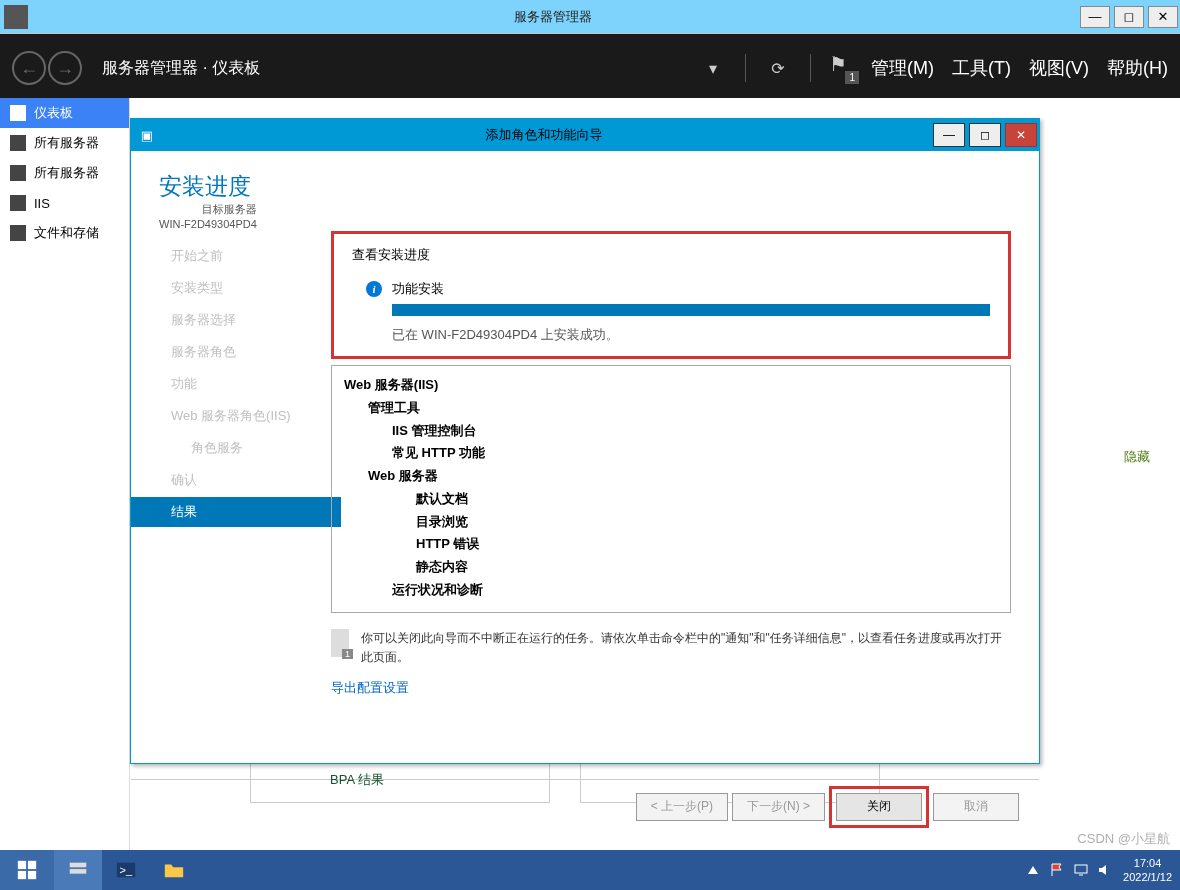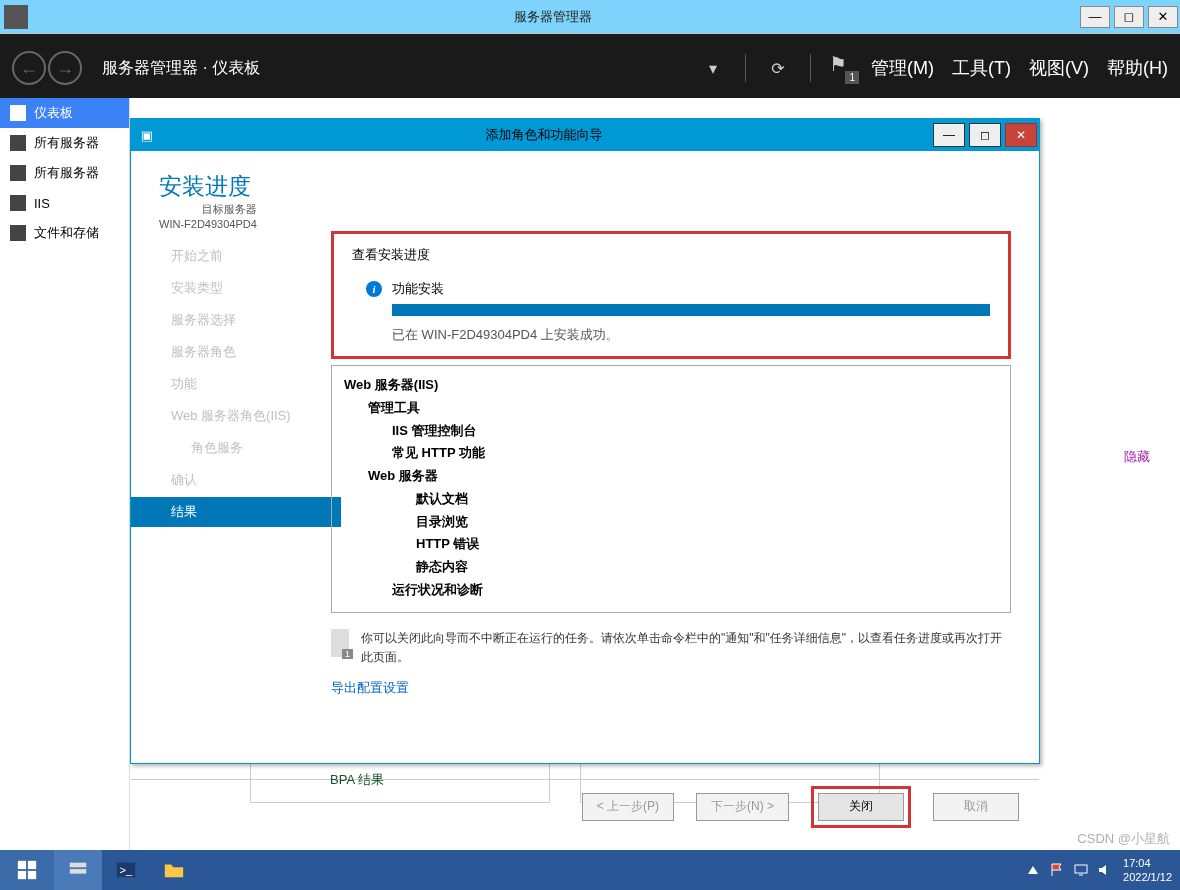"隐藏" .hide-btn { color: #a21caf -> #4d7c0f }
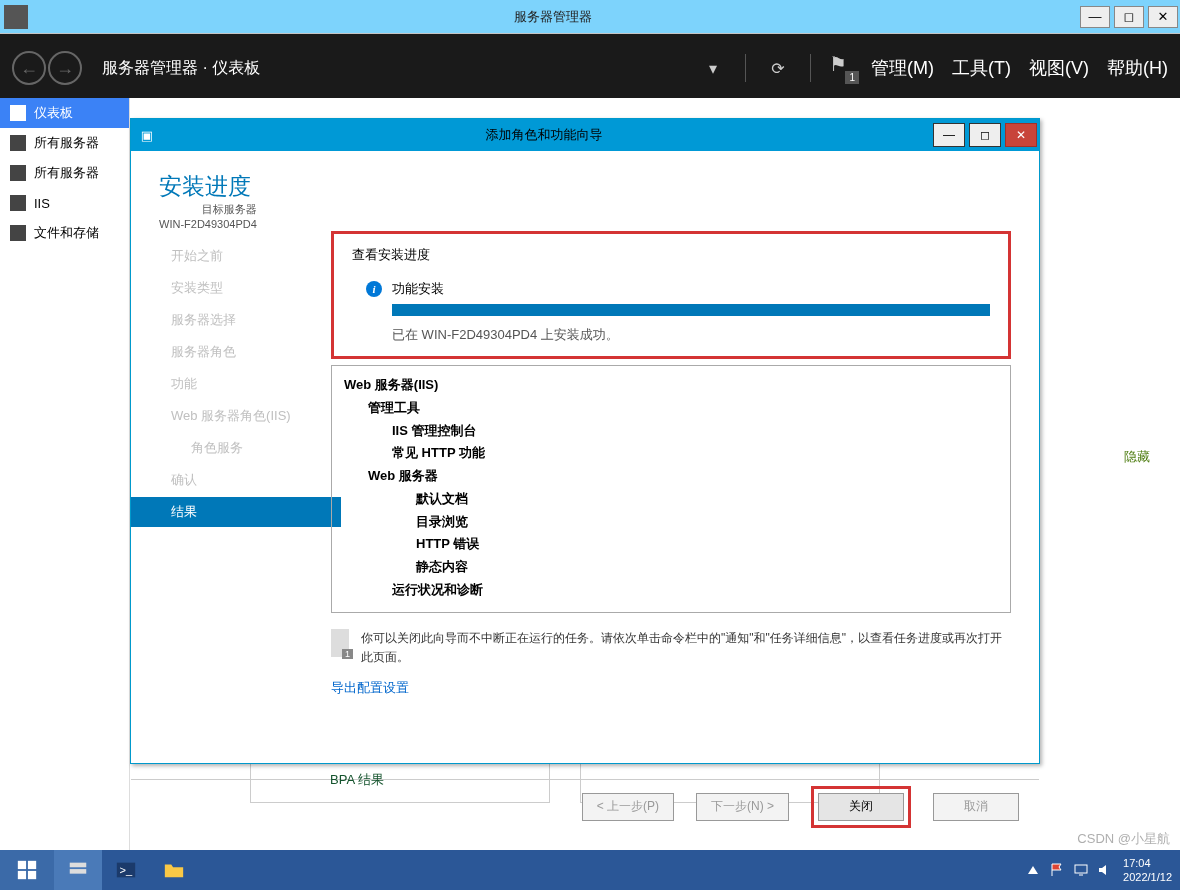"< 上一步(P)" .wiz-footer { gap: 22px -> 4px }
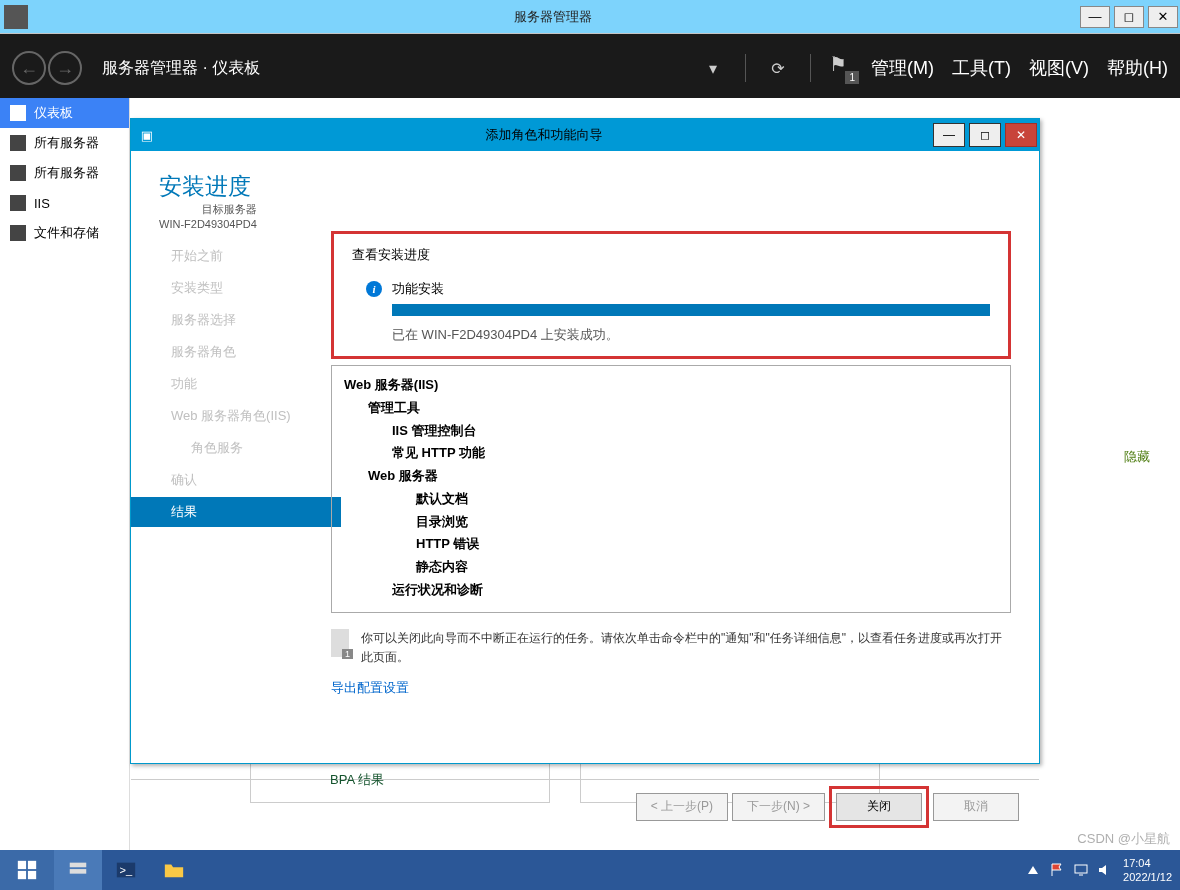"17:04" .taskbar .clock { text-align: left -> center }
